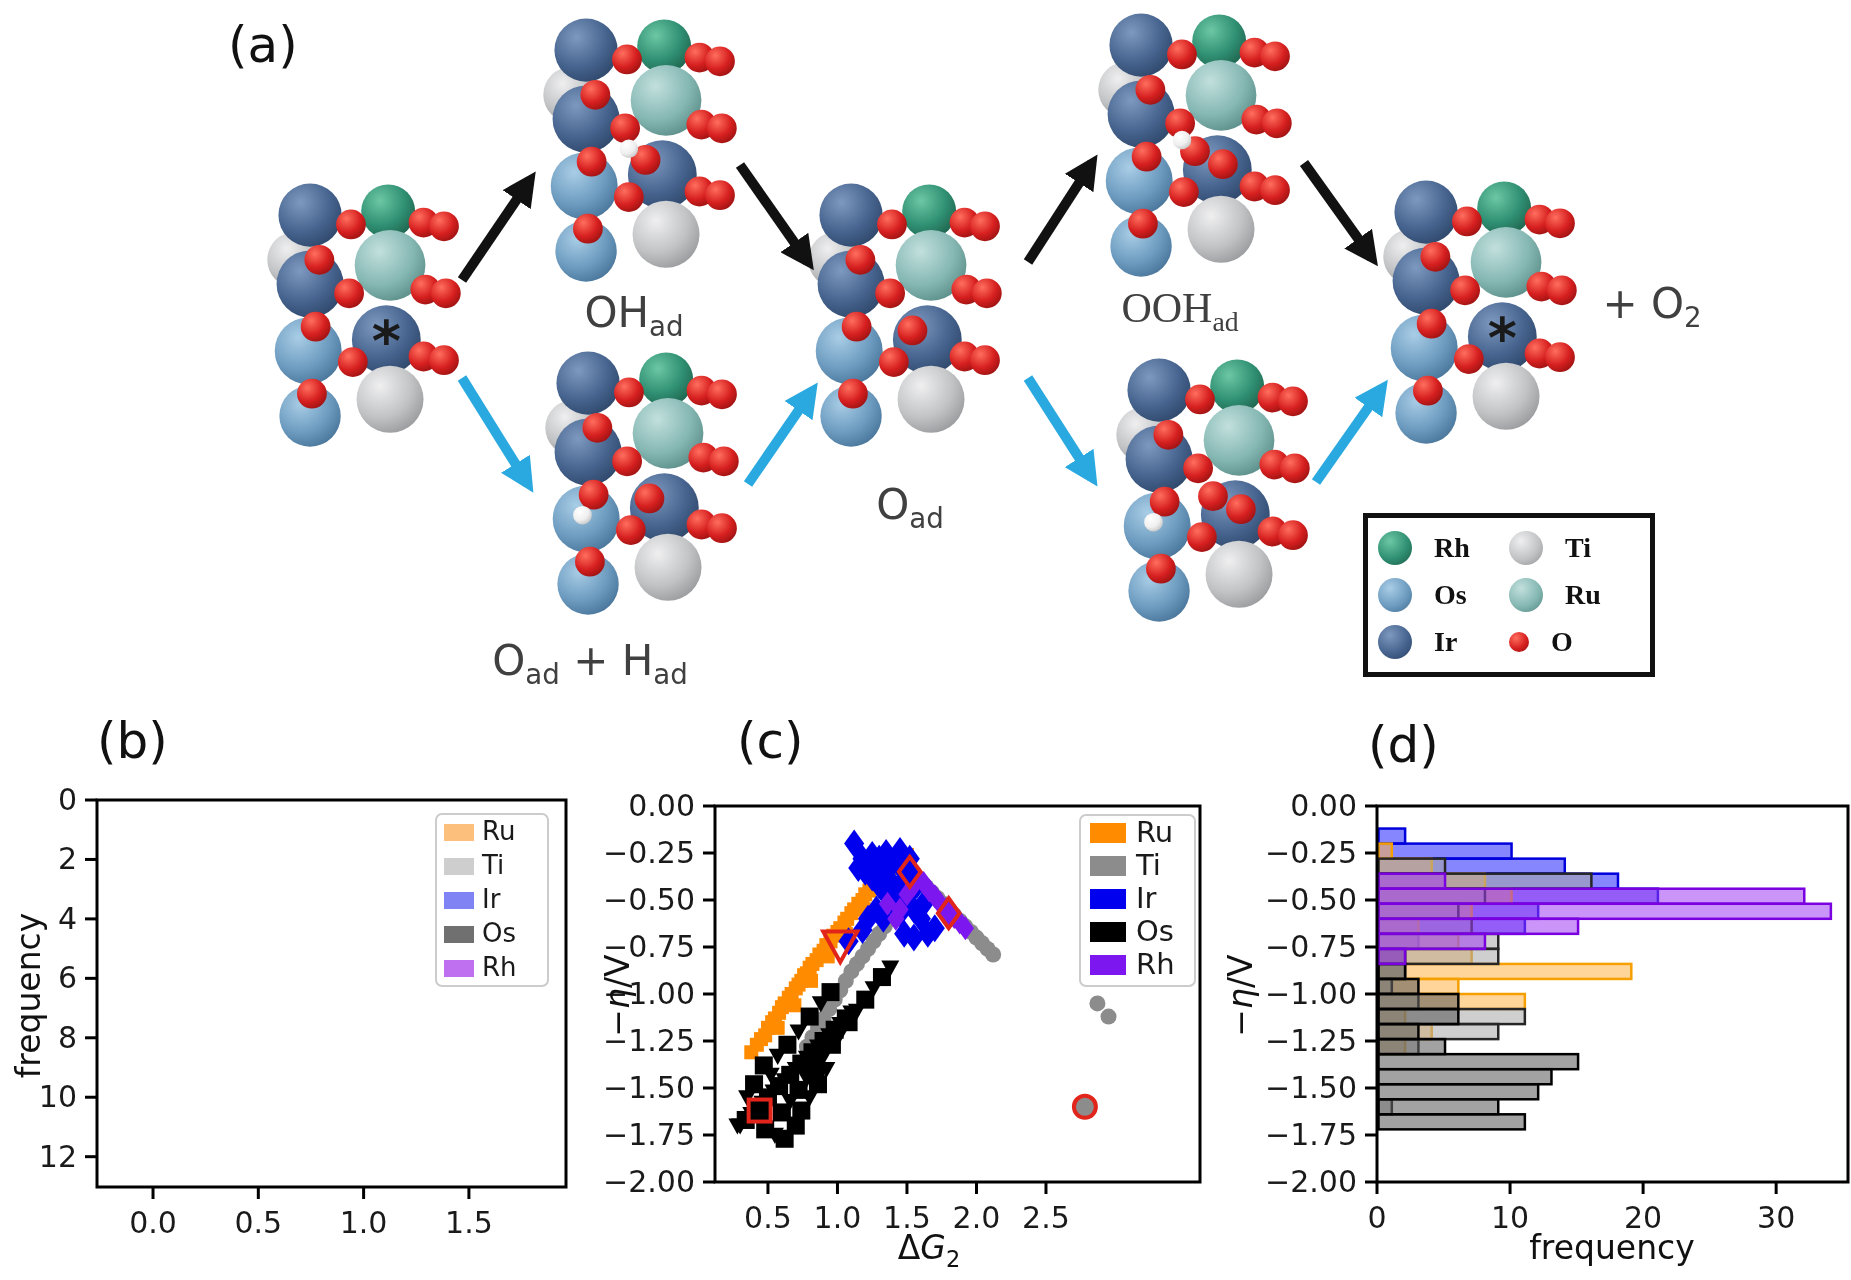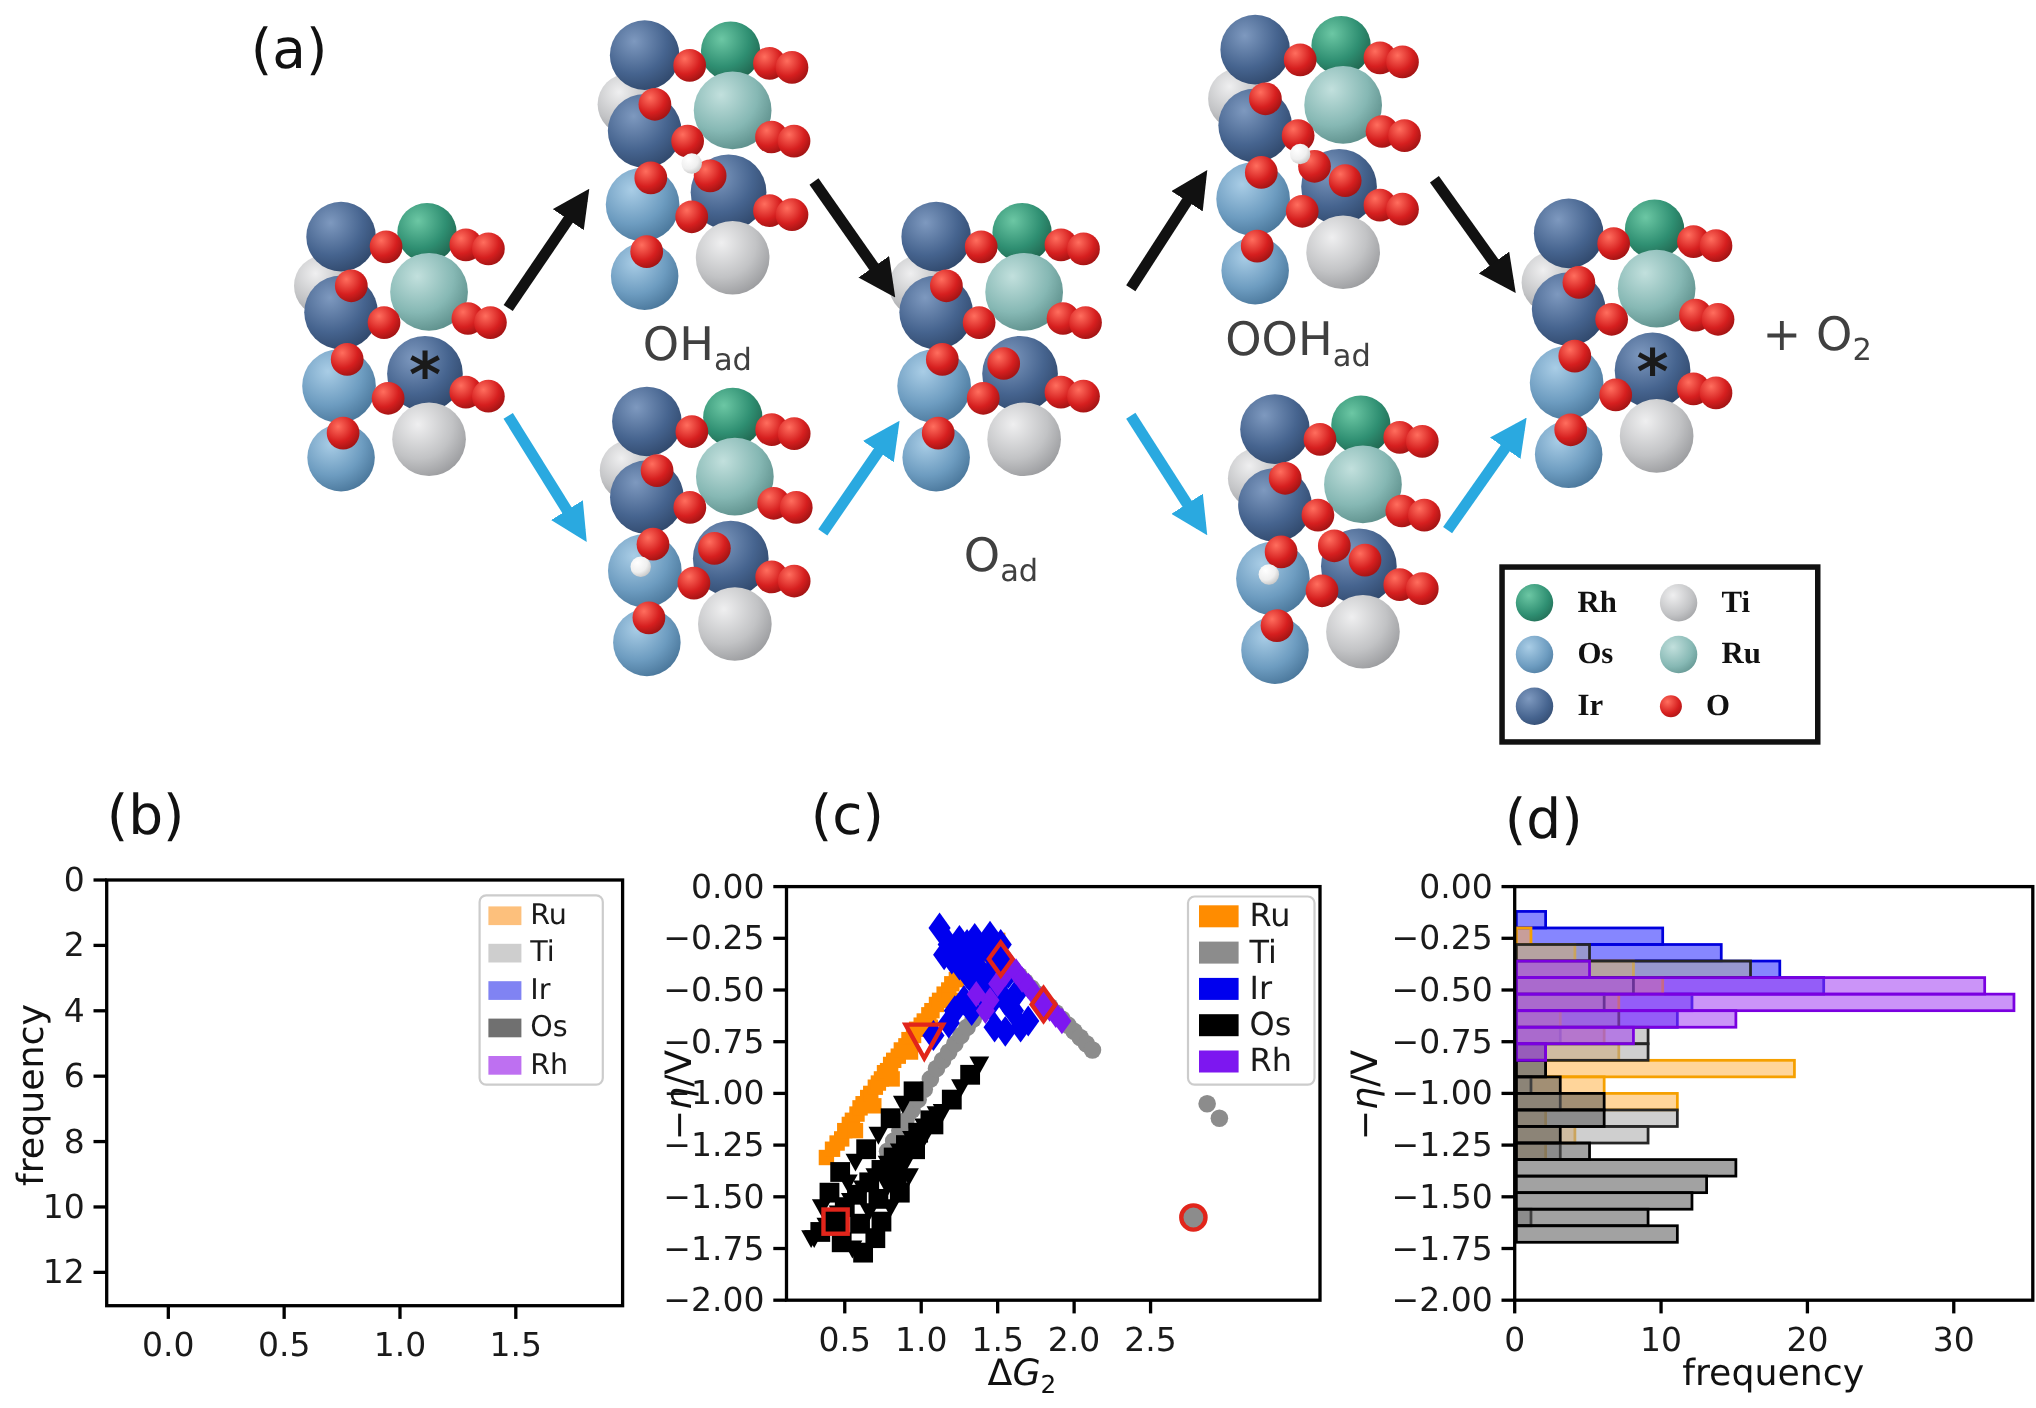"OOHad" div.struct-label { font-family: none -> Liberation Serif, serif }
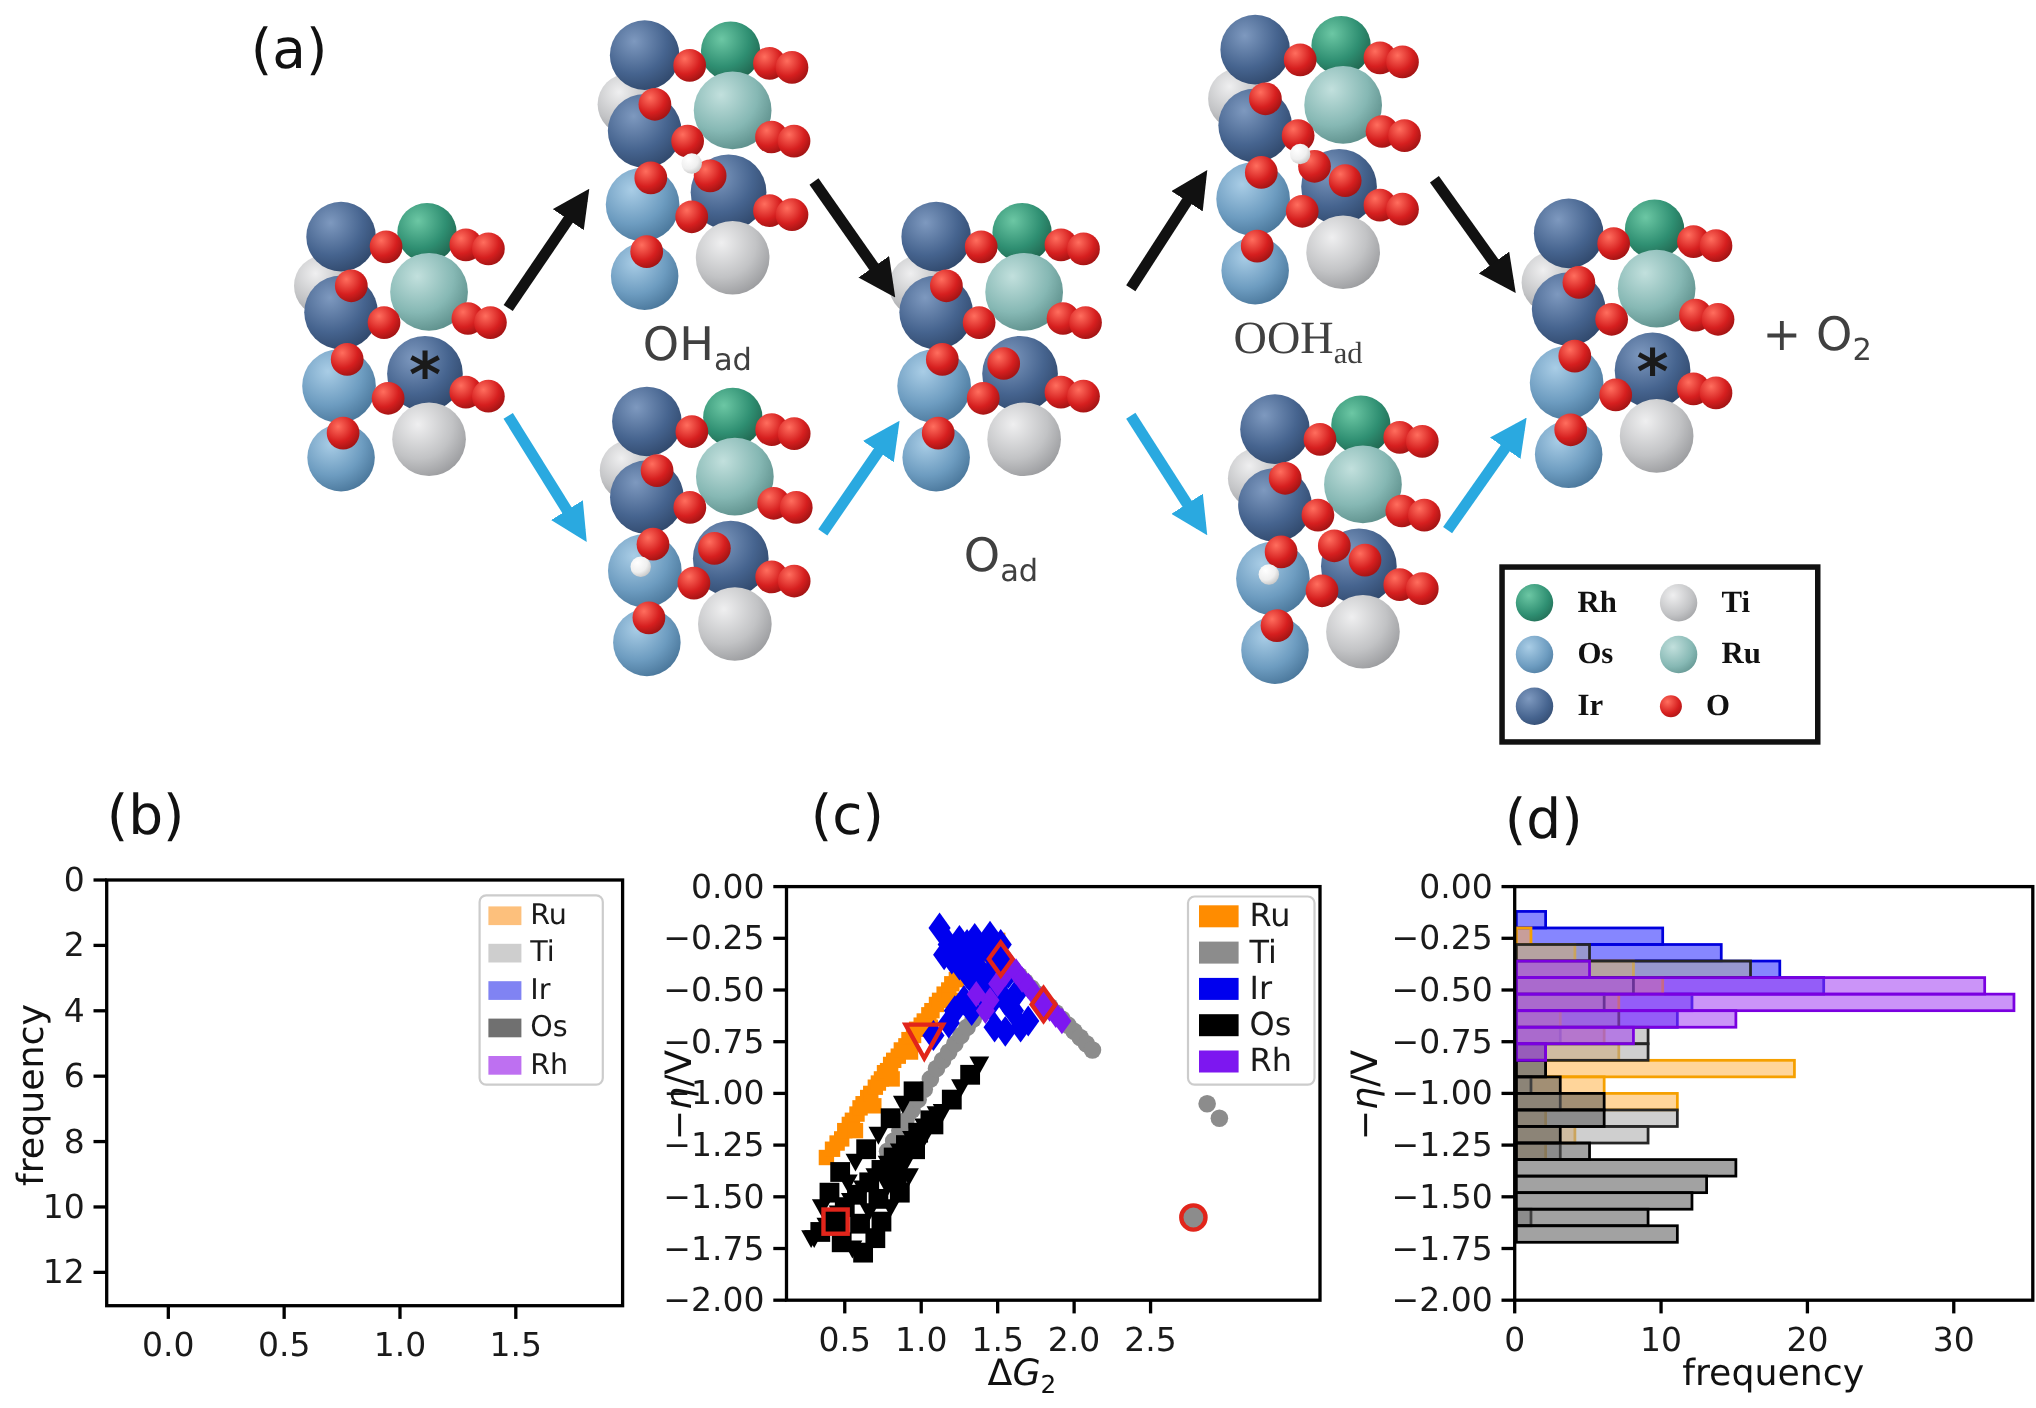"Oad + Had" div.struct-label { html: none -> <div><span>O</span><sub>ad</sub><span> + H</span><sub>ad</sub></div> }
